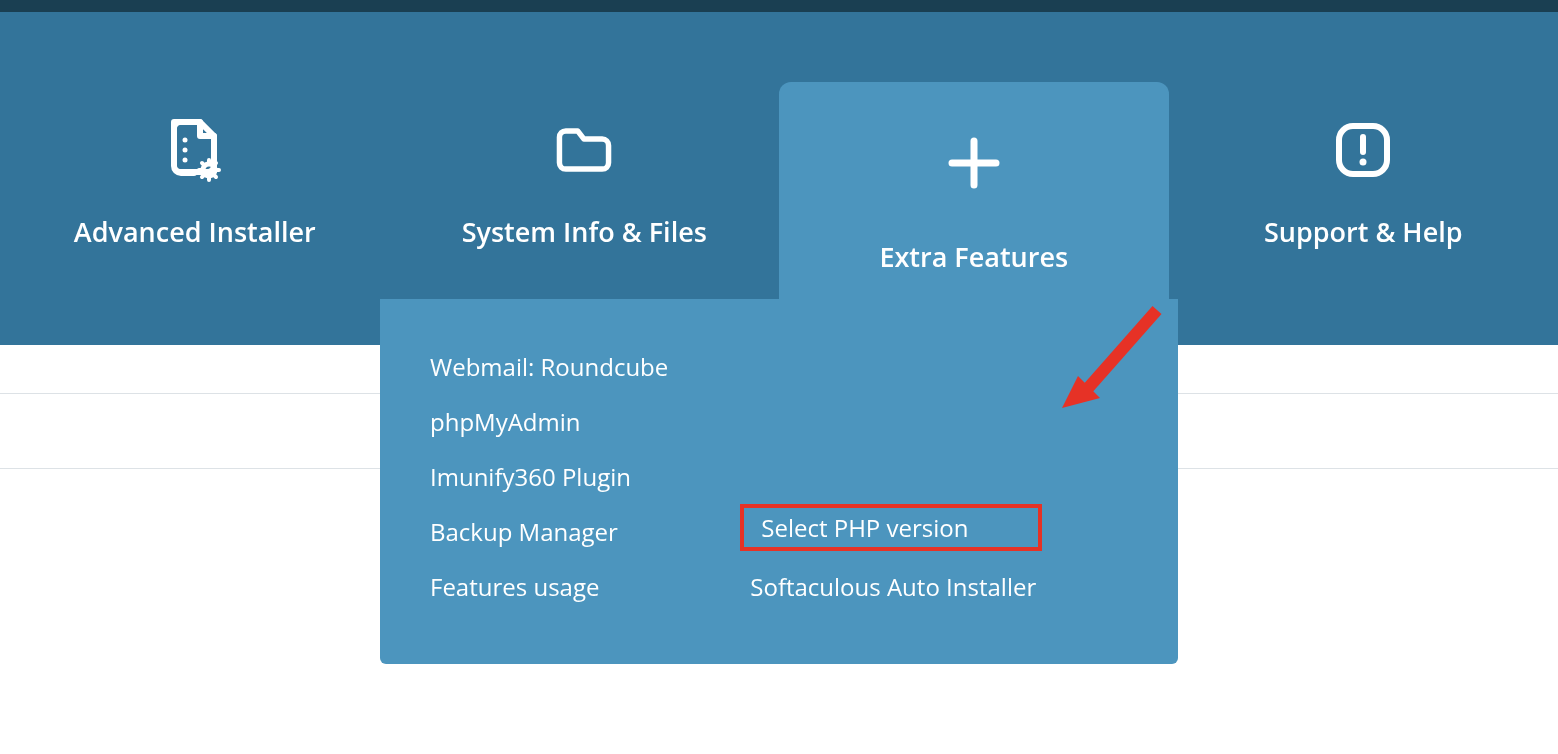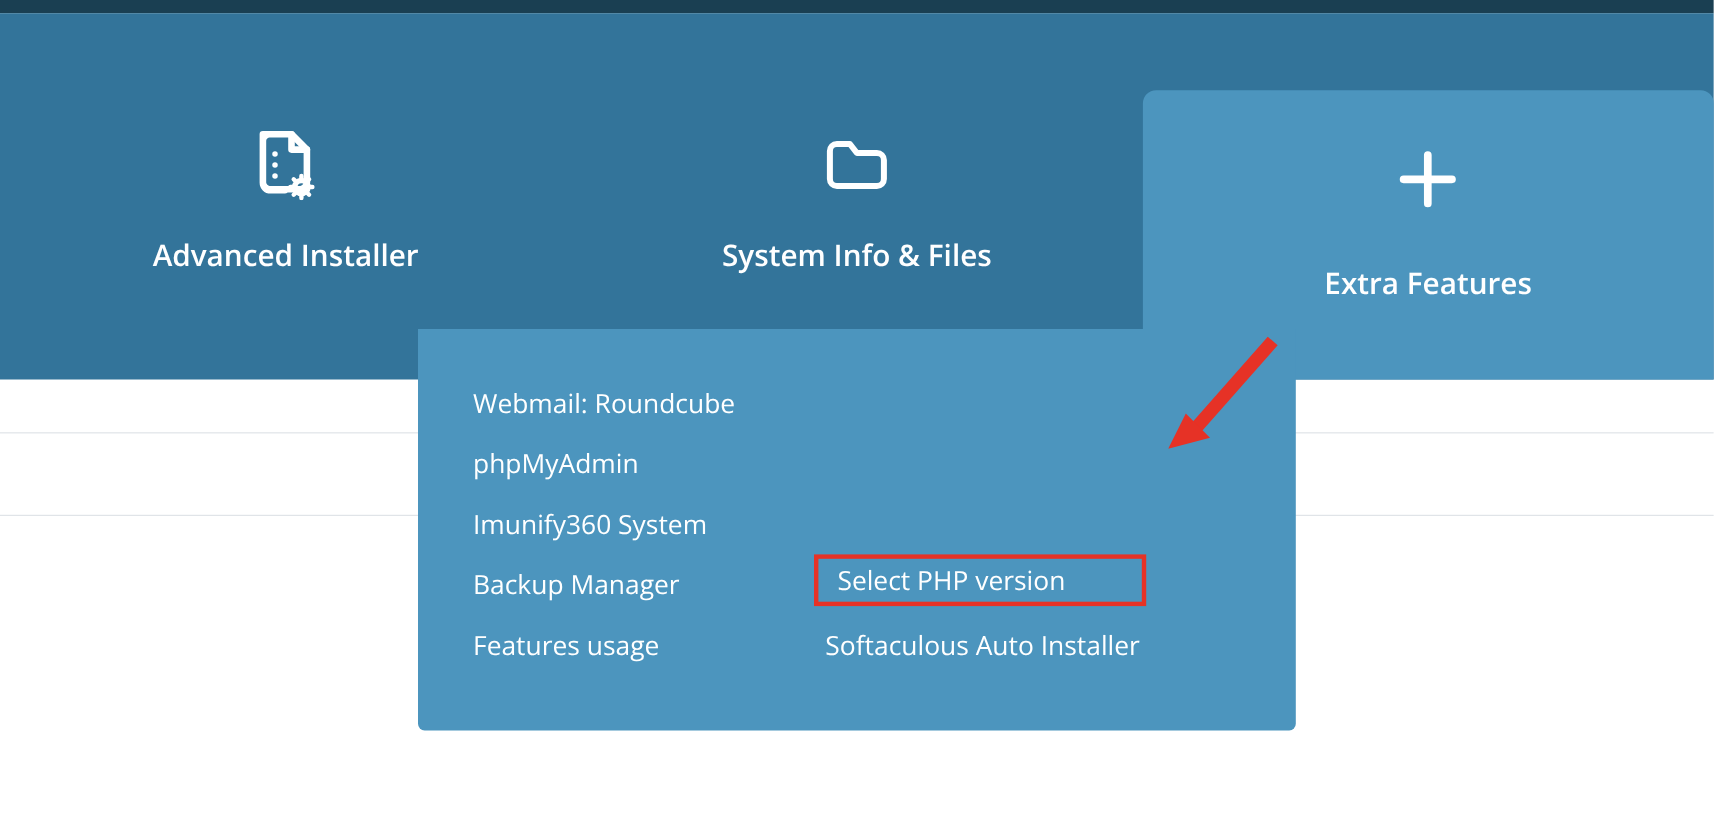"Support & Help" div.nav-tab { html: none -> <div> <div> <svg> <rect></rect> <path></path> <circle></circle> </svg> </div> <div>Support &amp; Help</div> </div> }
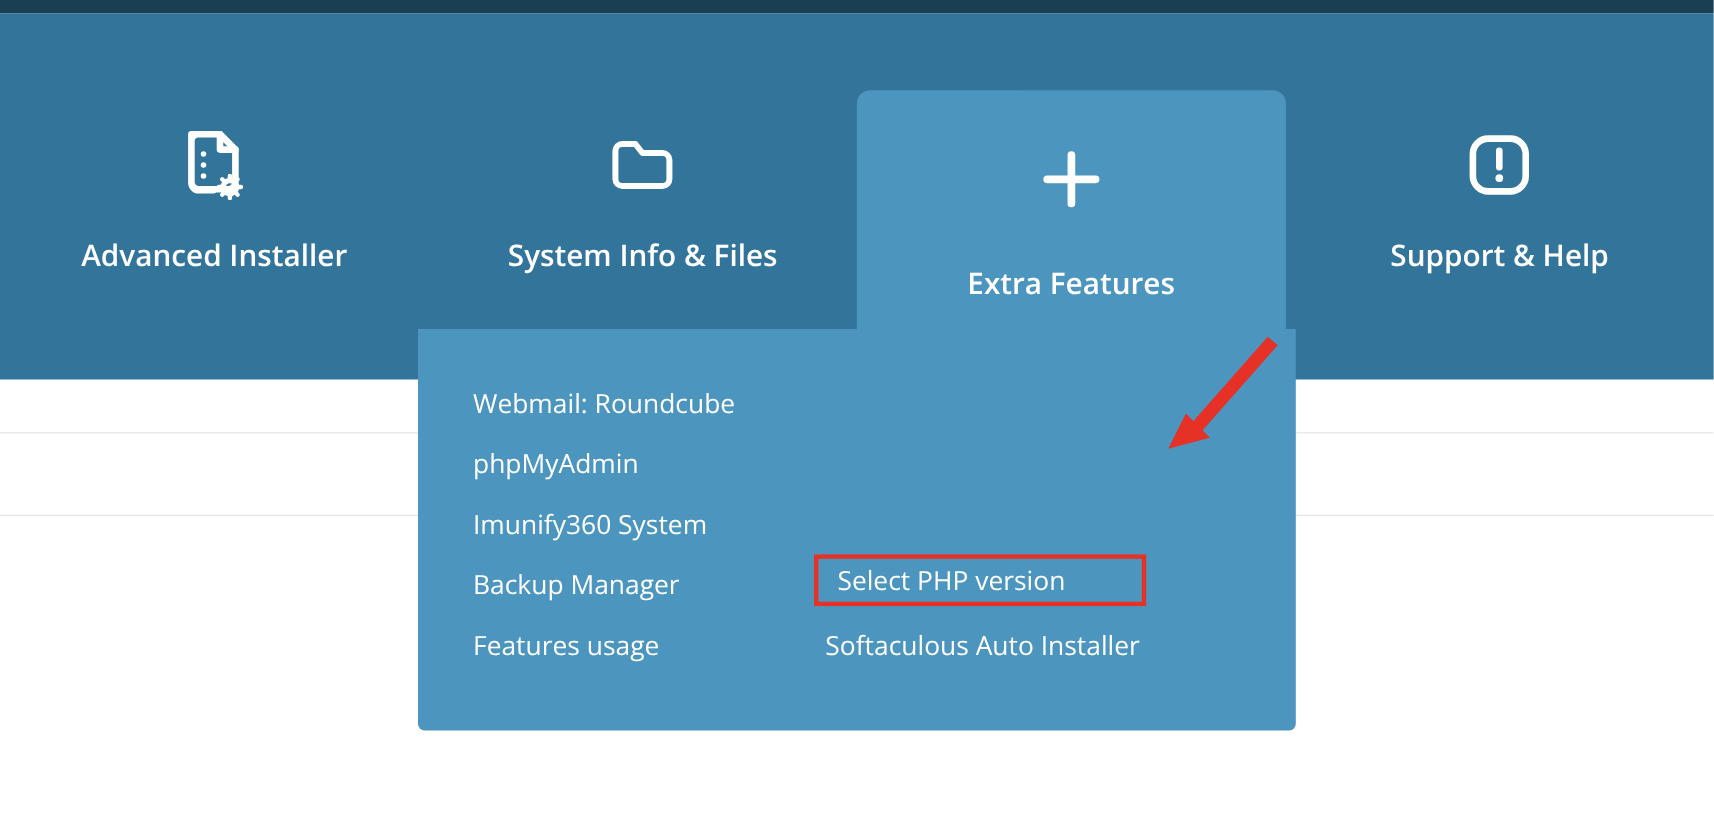"Imunify360 System" div.dropdown-link { text: System -> Plugin }
